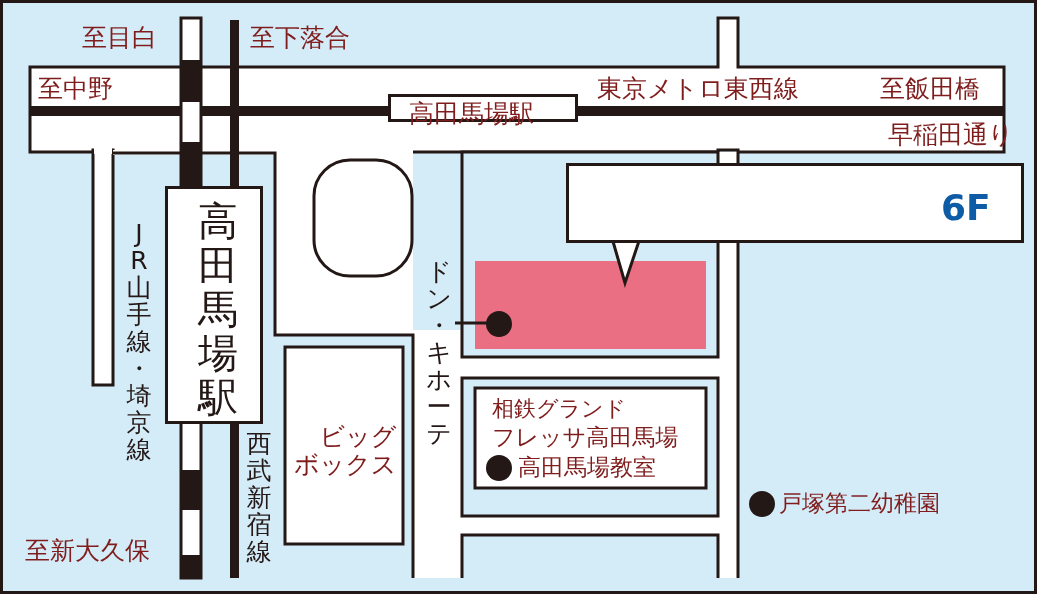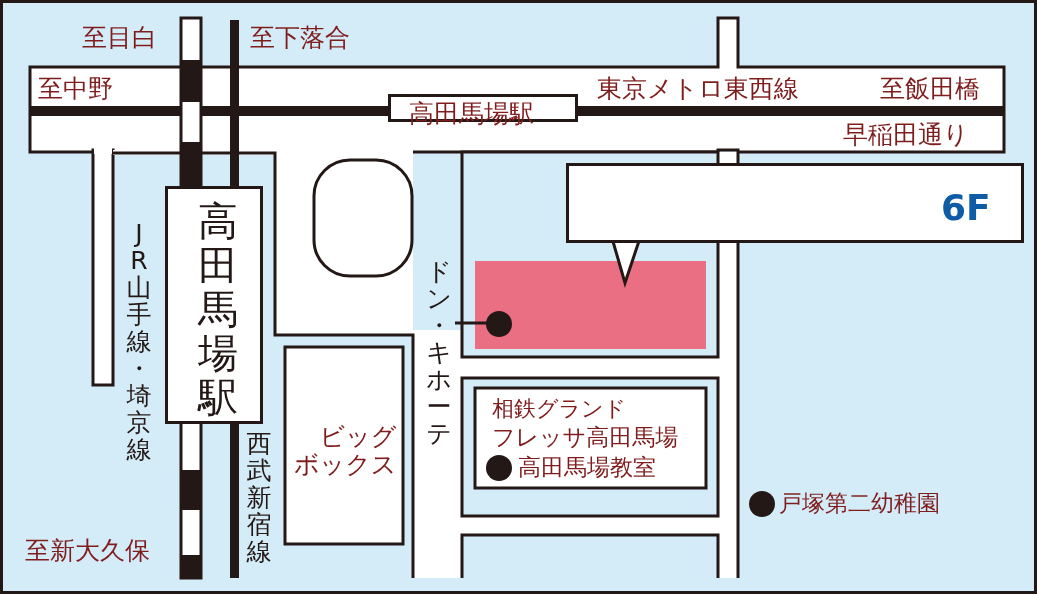"早稲田通り" div.lbl { left: 843px -> 888px }
